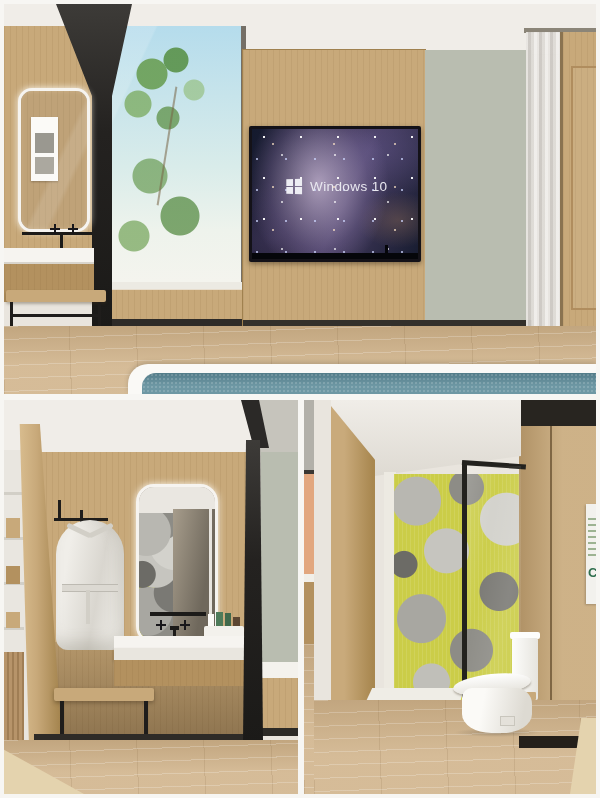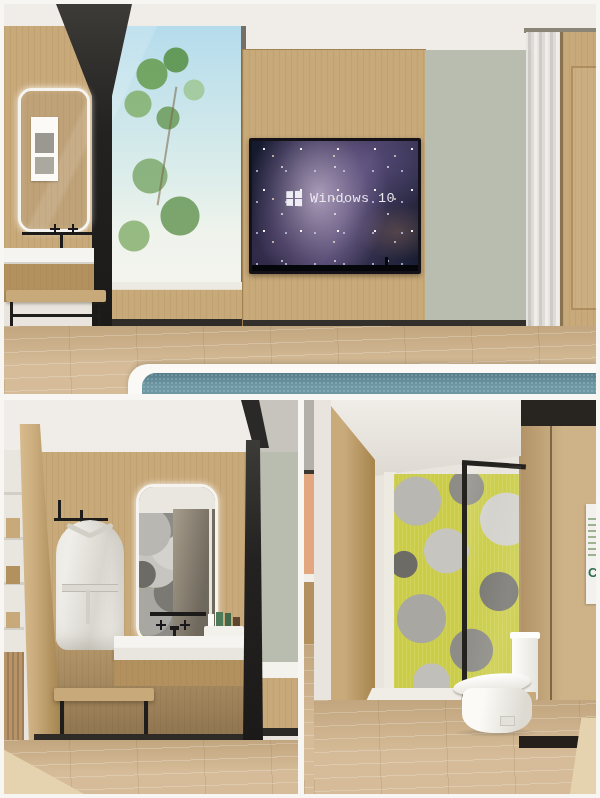"Windows 10" div.abs { font-family: Liberation Mono, monospace -> none; top: 134px -> 122px }
